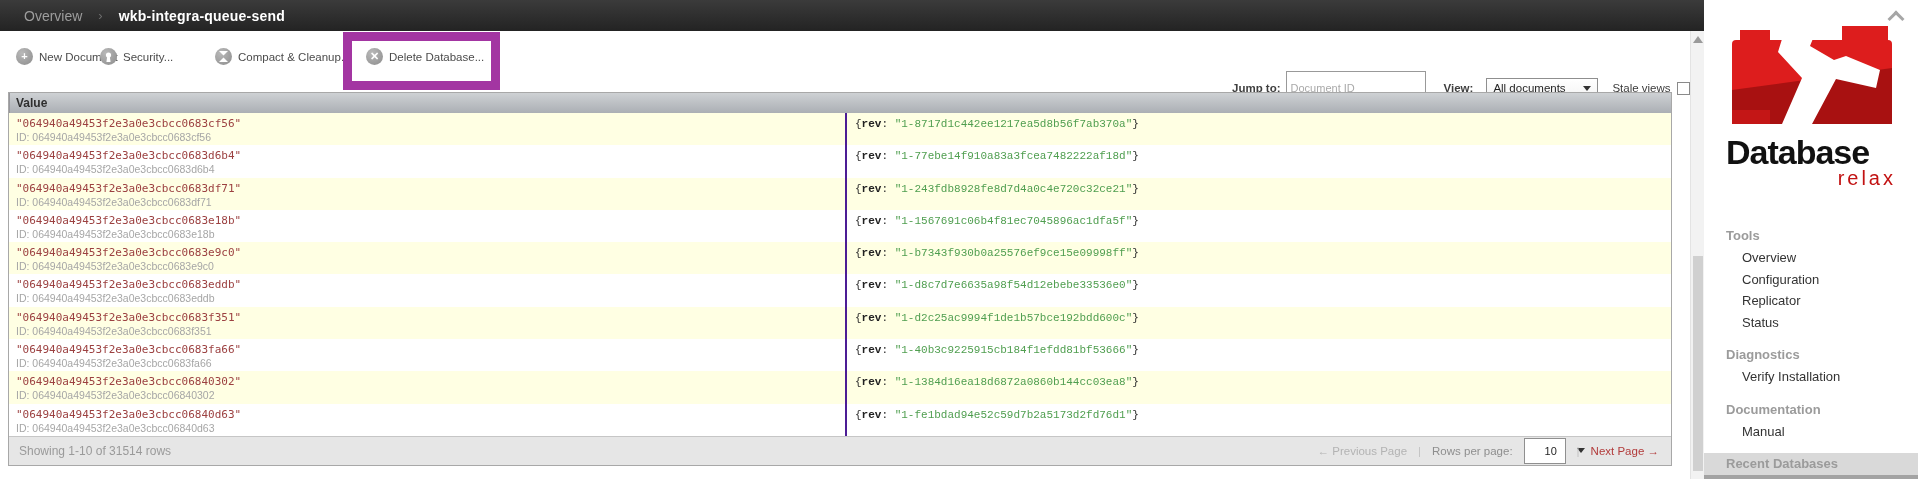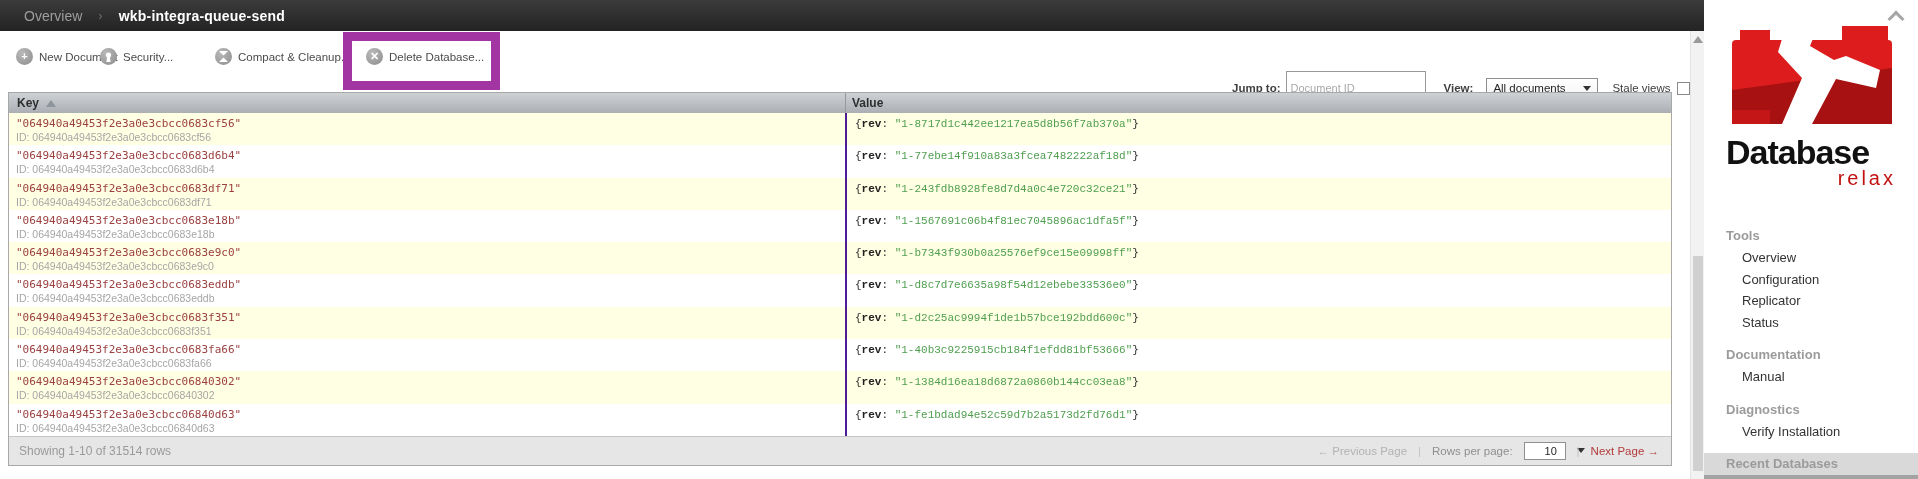"Key" div.th-key { html: <div> <span>Key</span> <span></span> </div> -> none }
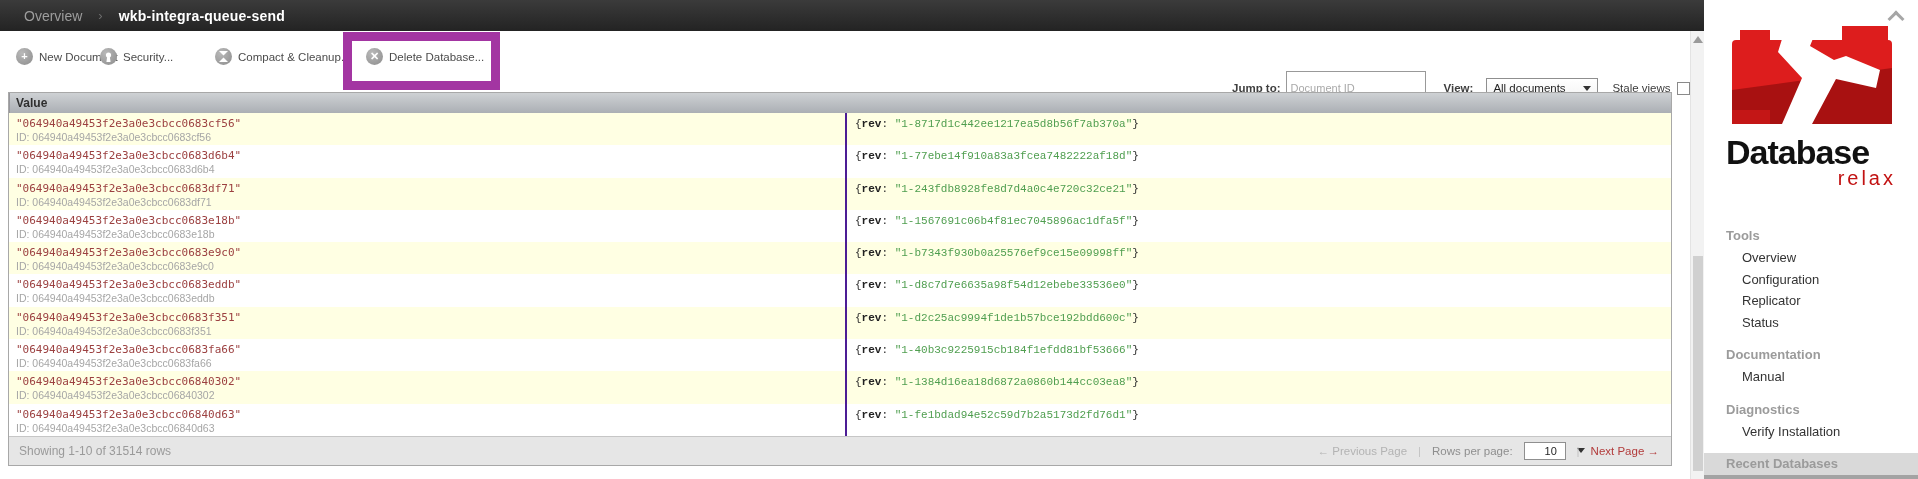"Documentation" div.nav-section { order: before "Diagnostics" -> after "Diagnostics" }
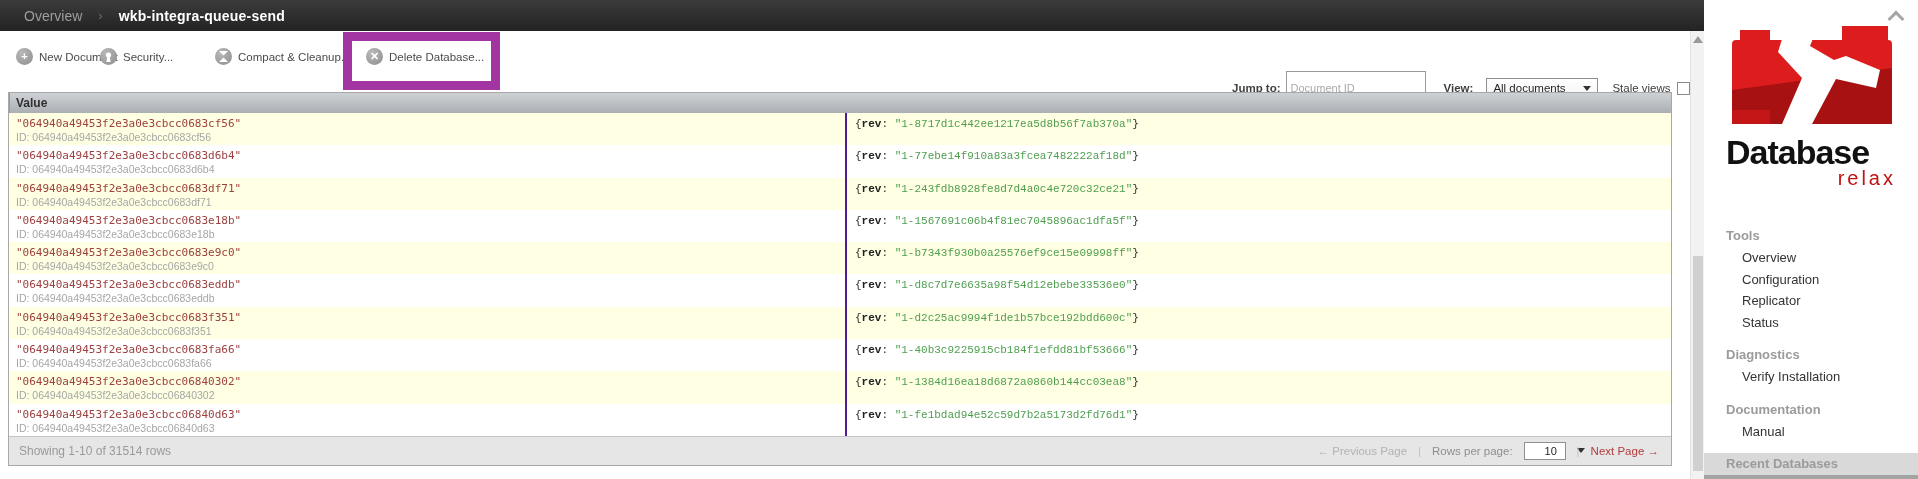"10" .rpp-select { height: 18px -> 26px }
